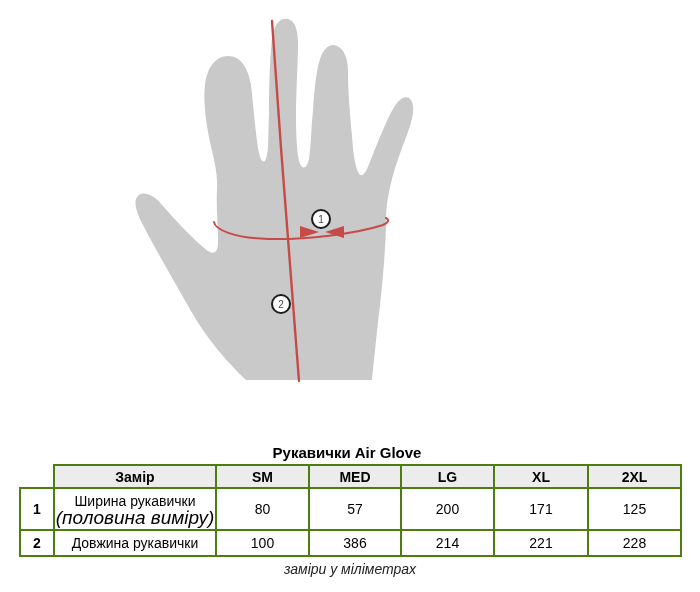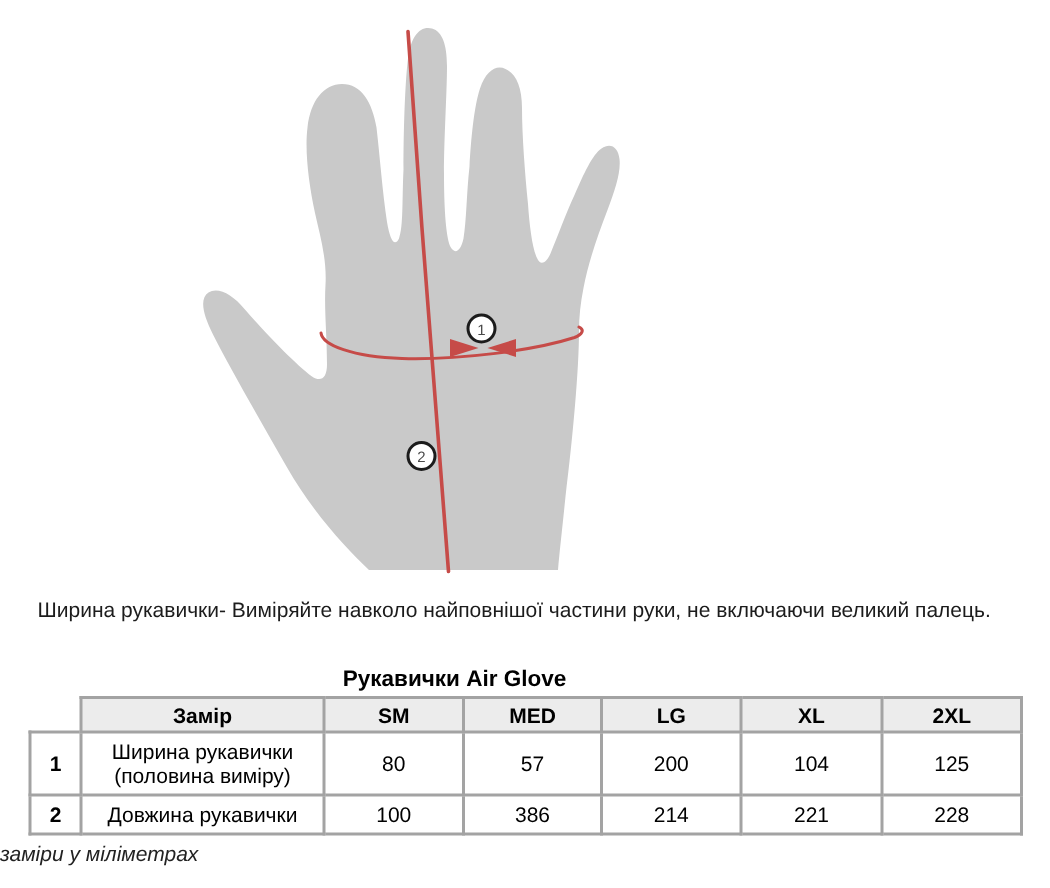"Ширина рукавички- Виміряйте навколо" div { html: <div>Ширина рукавички- Виміряйте навколо найповнішої частини руки, не включаючи великий палець.</div> -> none }
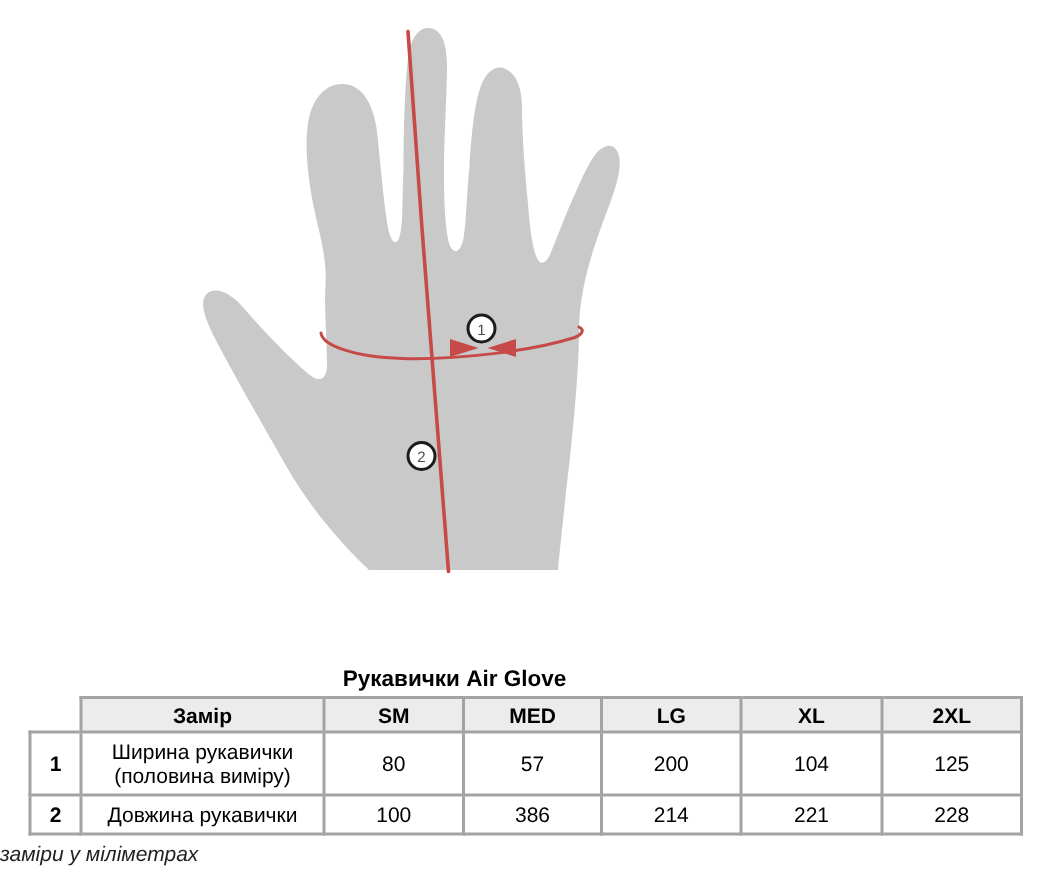"Рукавички Air Glove" .tbl-title { padding-left: none -> 44px }
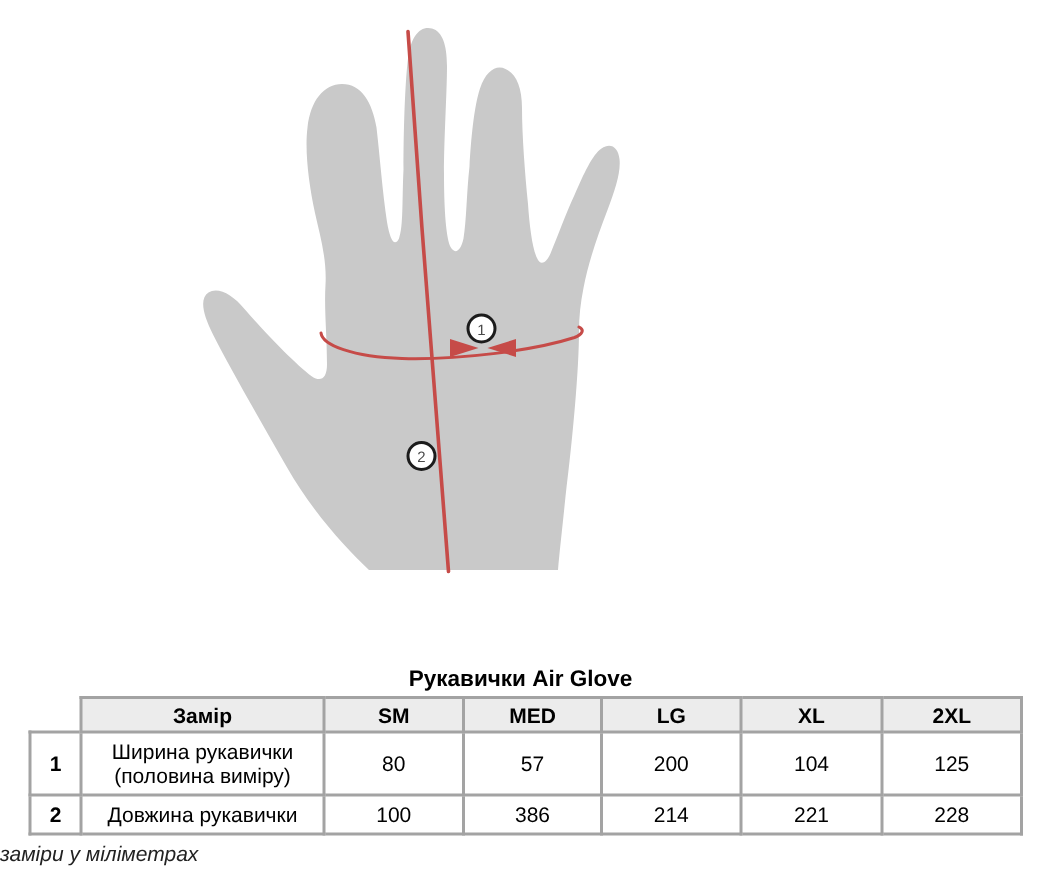"Замір" table.size td,table.size th { border: 2px solid #a3a3a3 -> 2px solid #4d7c0f }
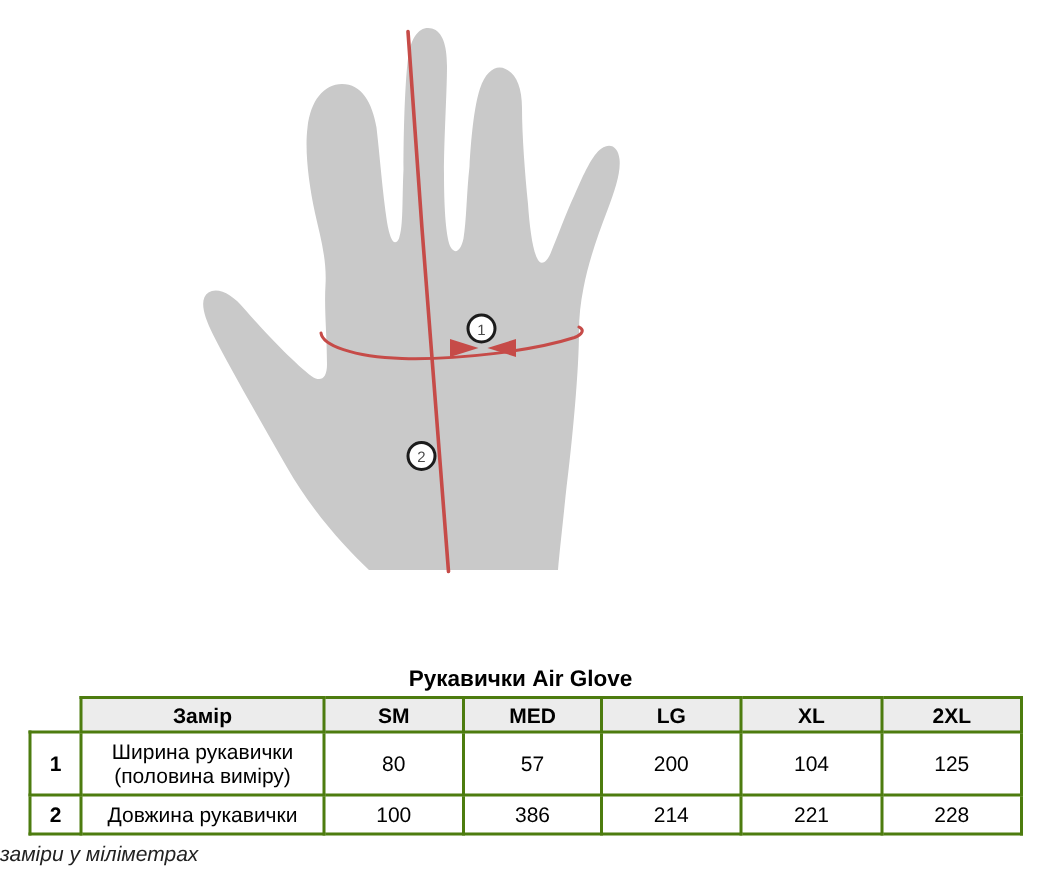"(половина виміру)" .sub { font-size: 14px -> 19px; font-style: none -> italic }
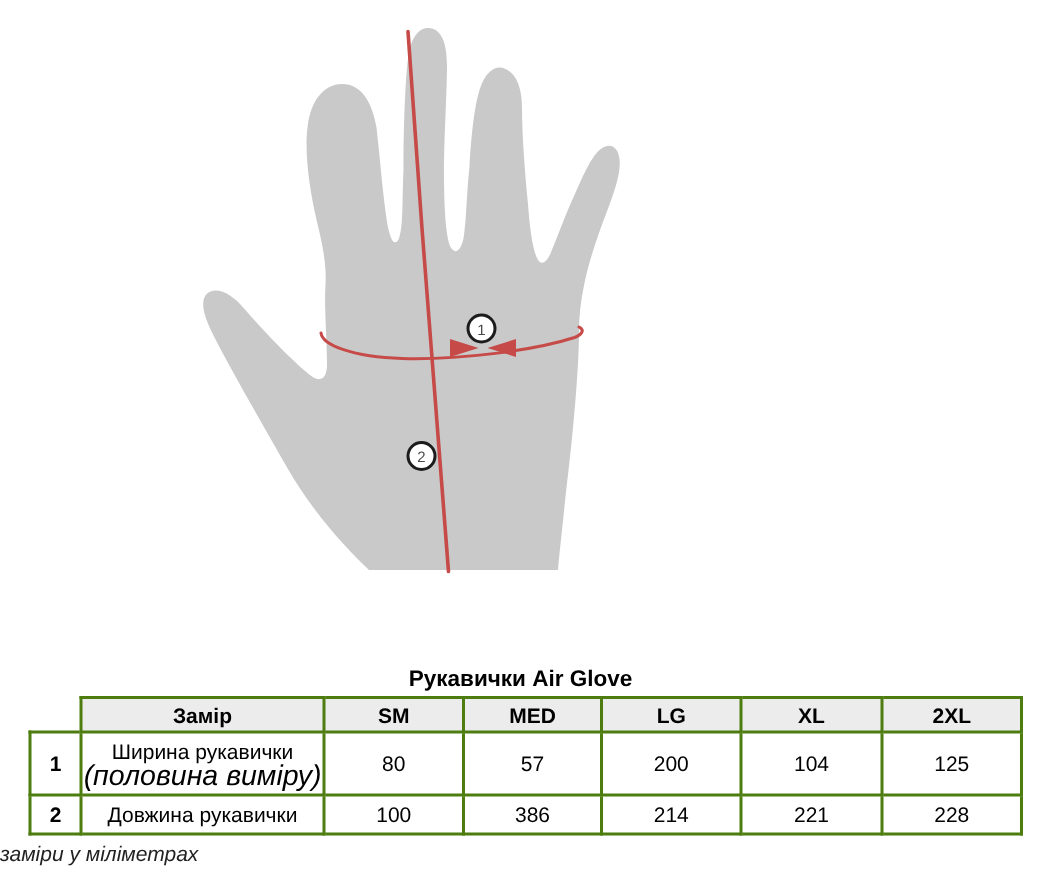"104" td { text: 104 -> 171 }
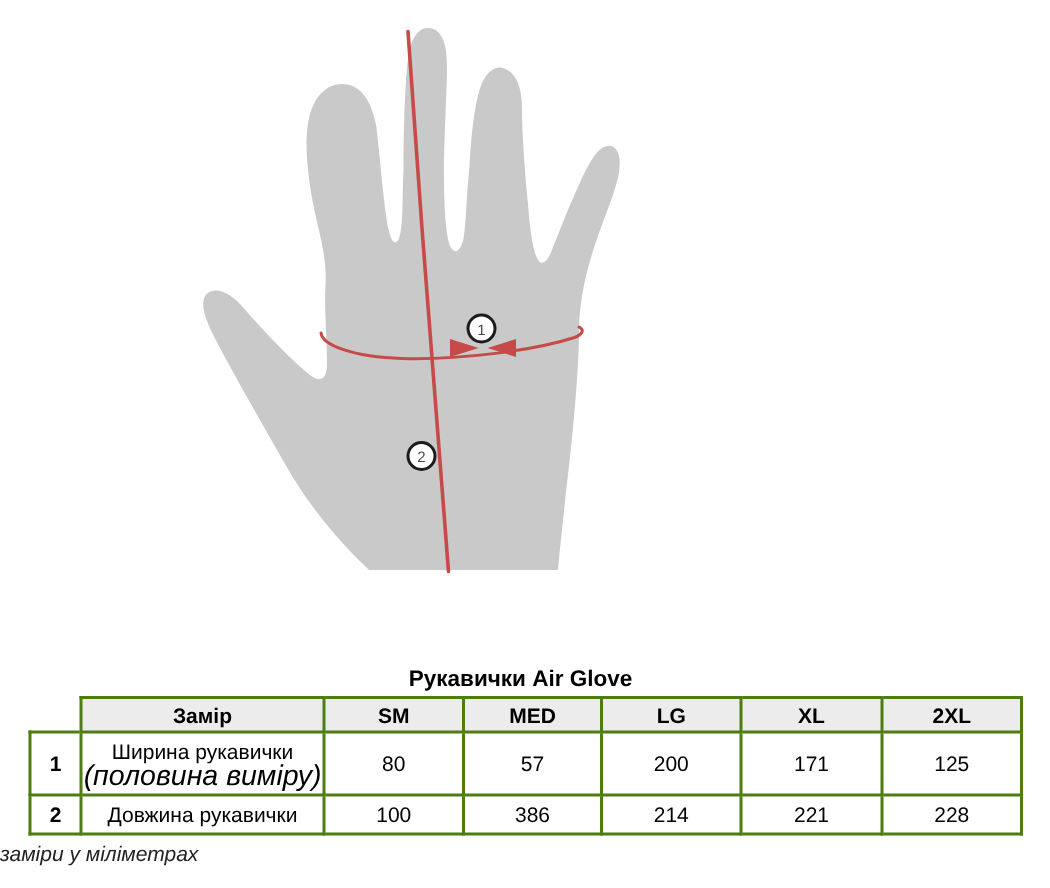"заміри у міліметрах" .caption { text-align: none -> center }
